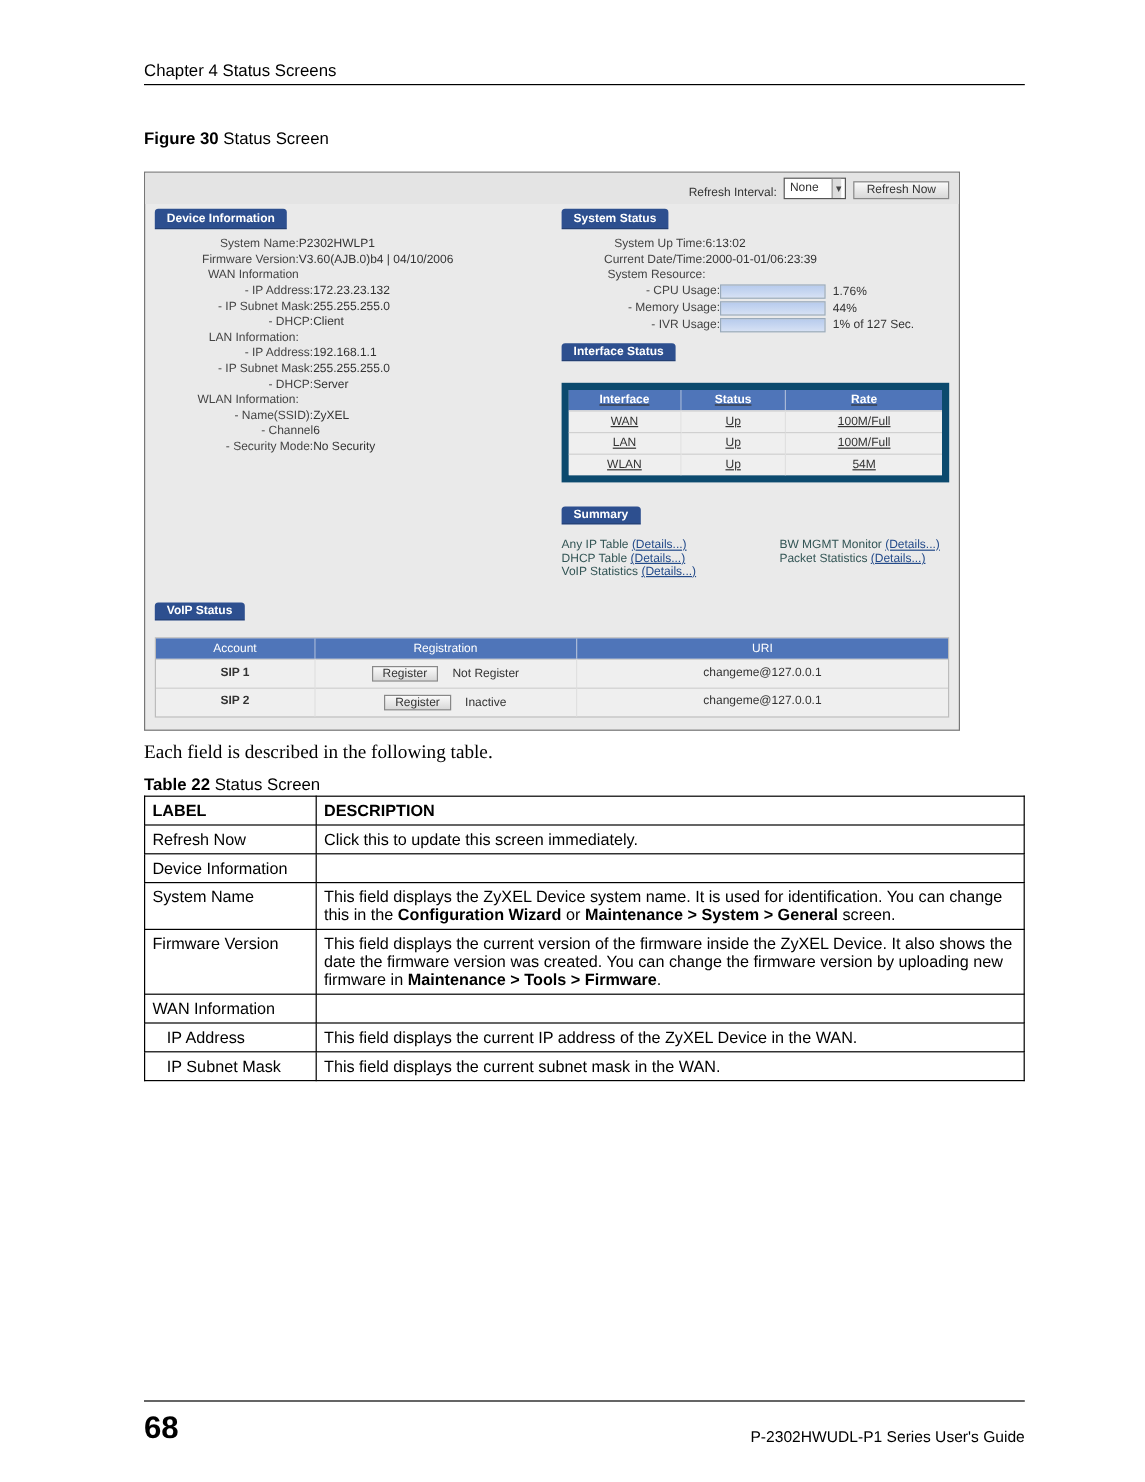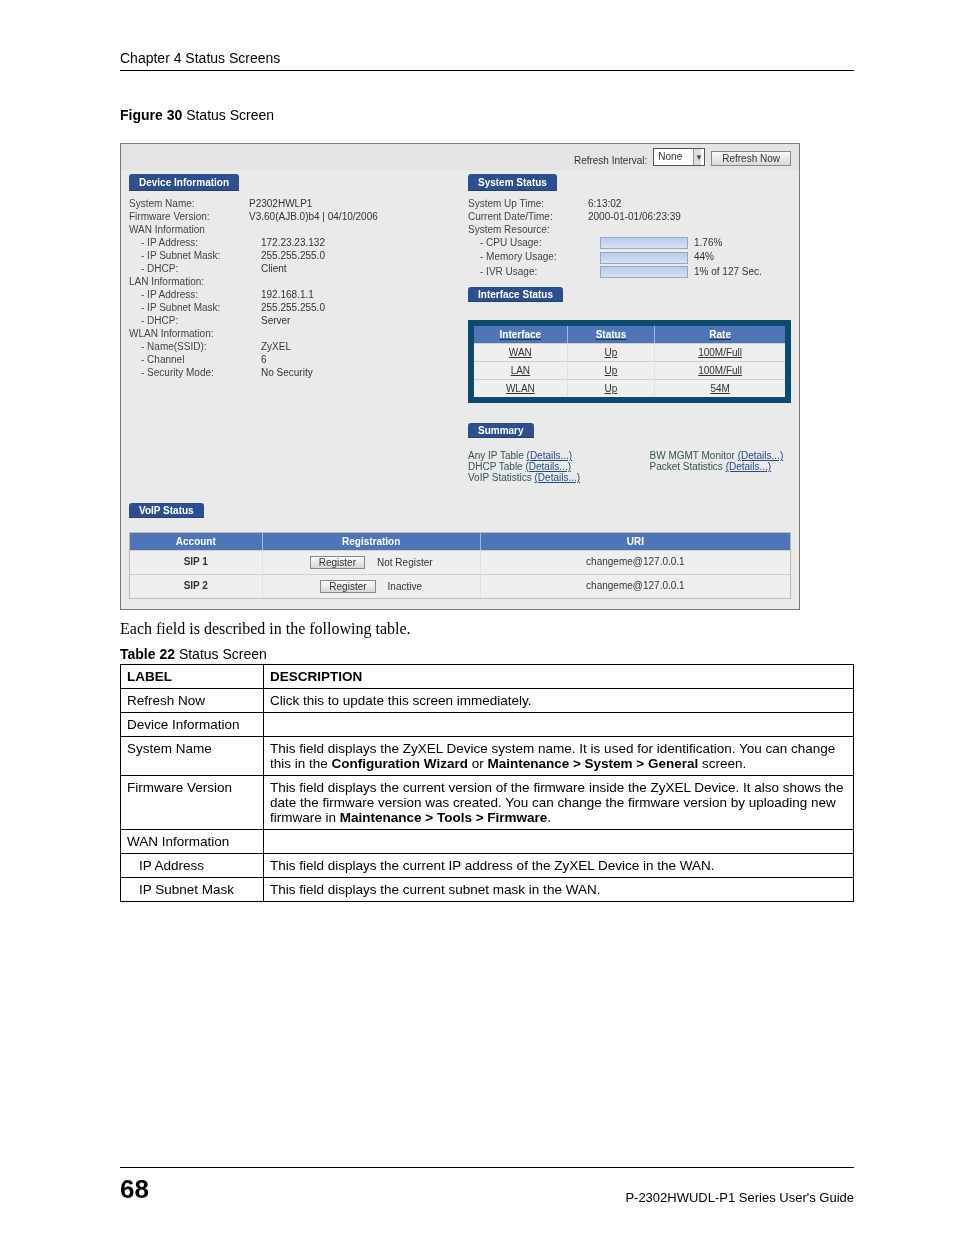"System Name:" .kv .k { text-align: none -> right }
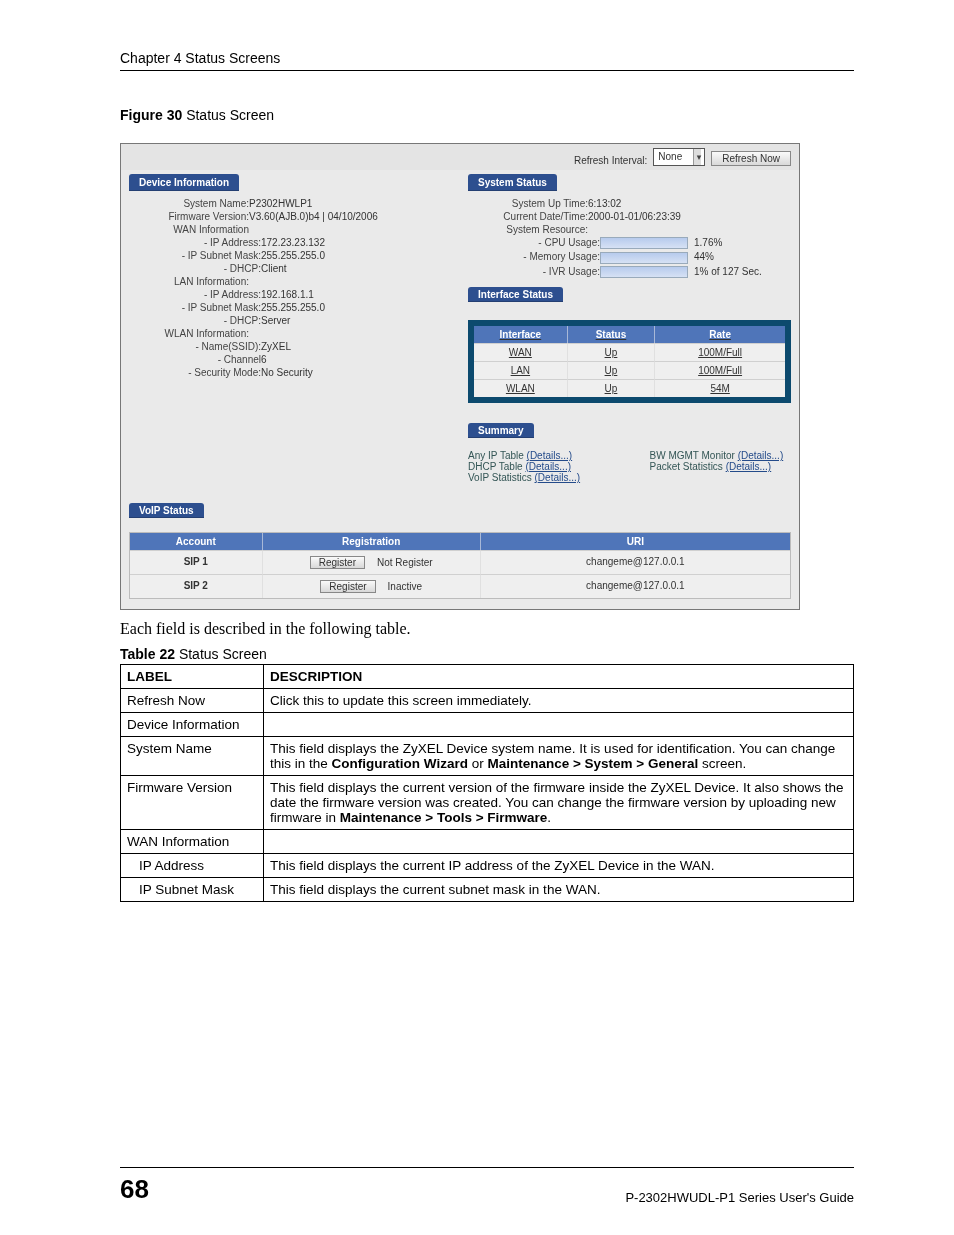"Account" .voiptable .hdr > div { font-weight: bold -> normal }
